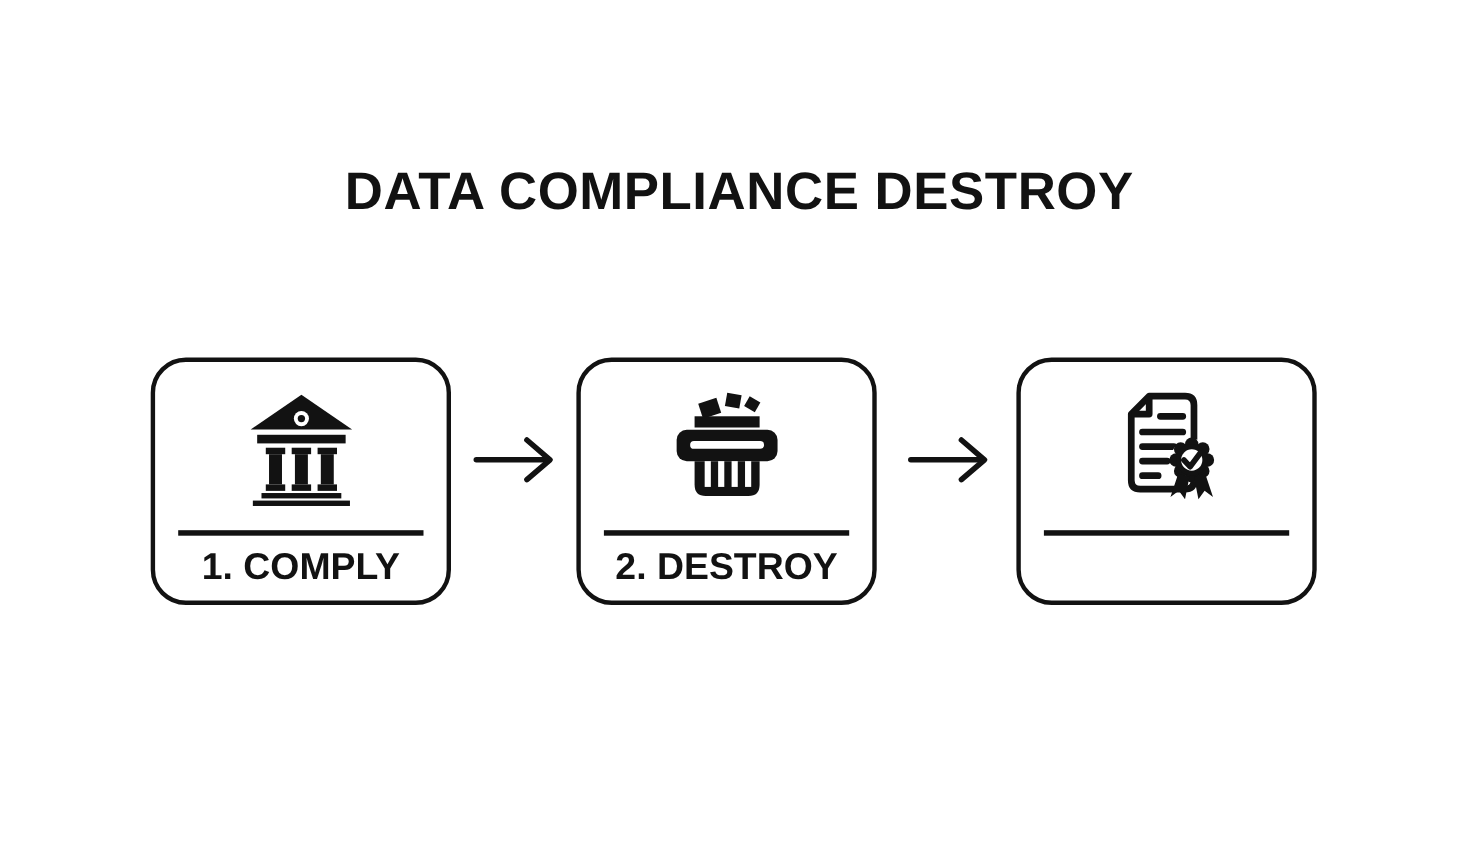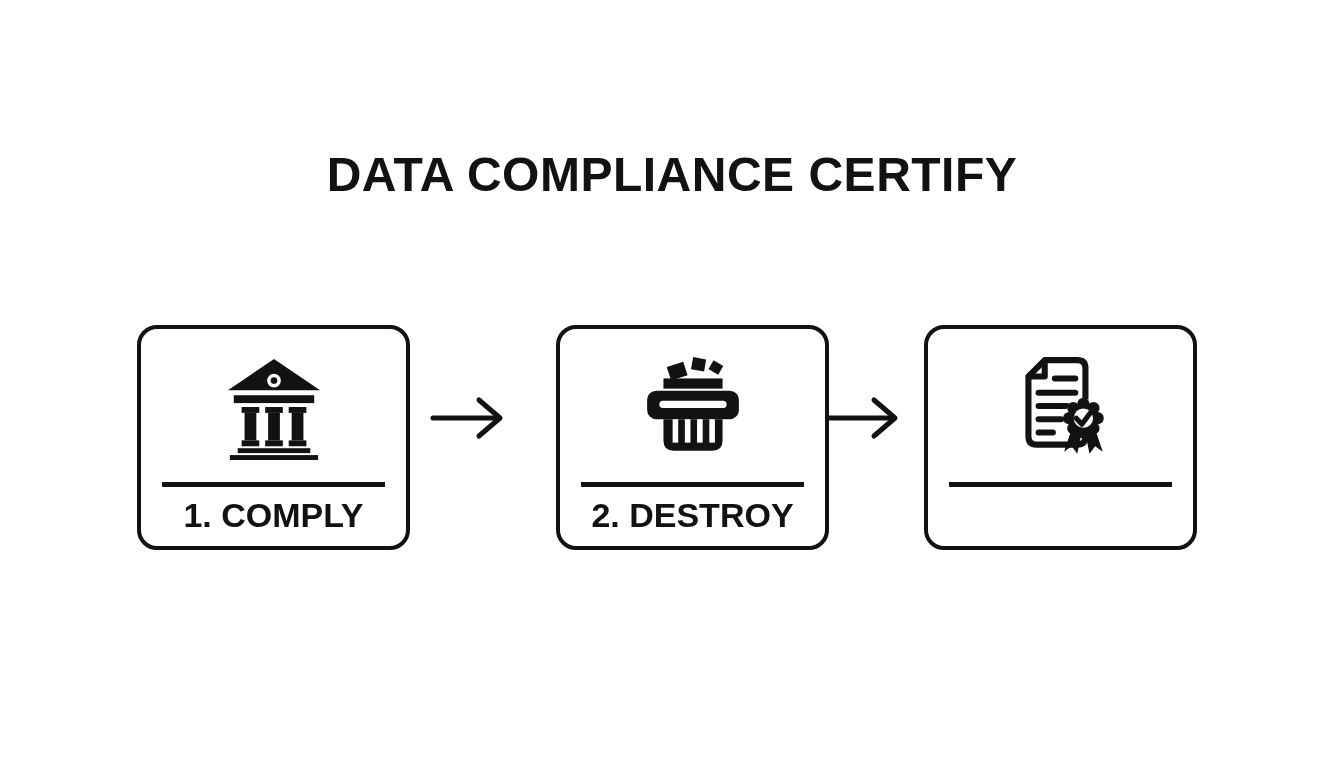"DATA COMPLIANCE CERTIFY" div.title { text: CERTIFY -> DESTROY }
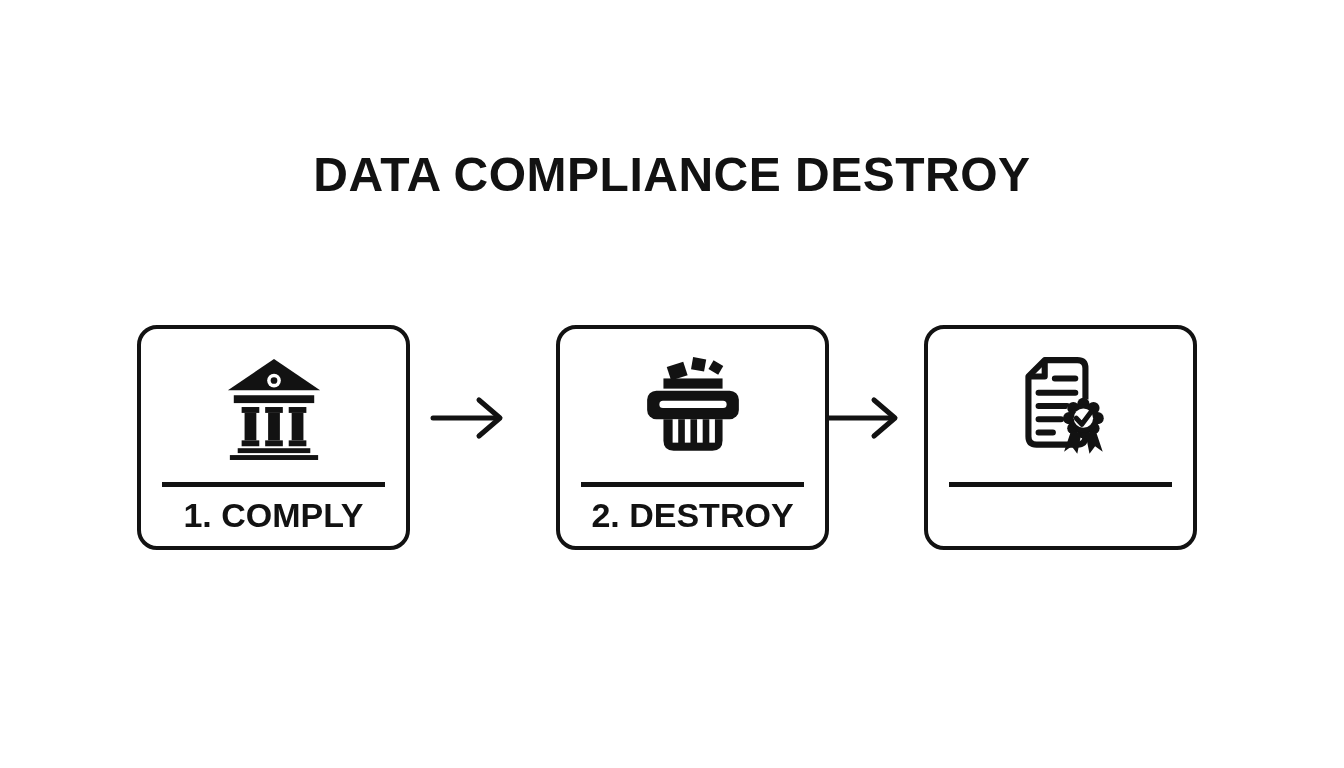"1. COMPLY" .step-box { border-radius: 20px -> 32px }
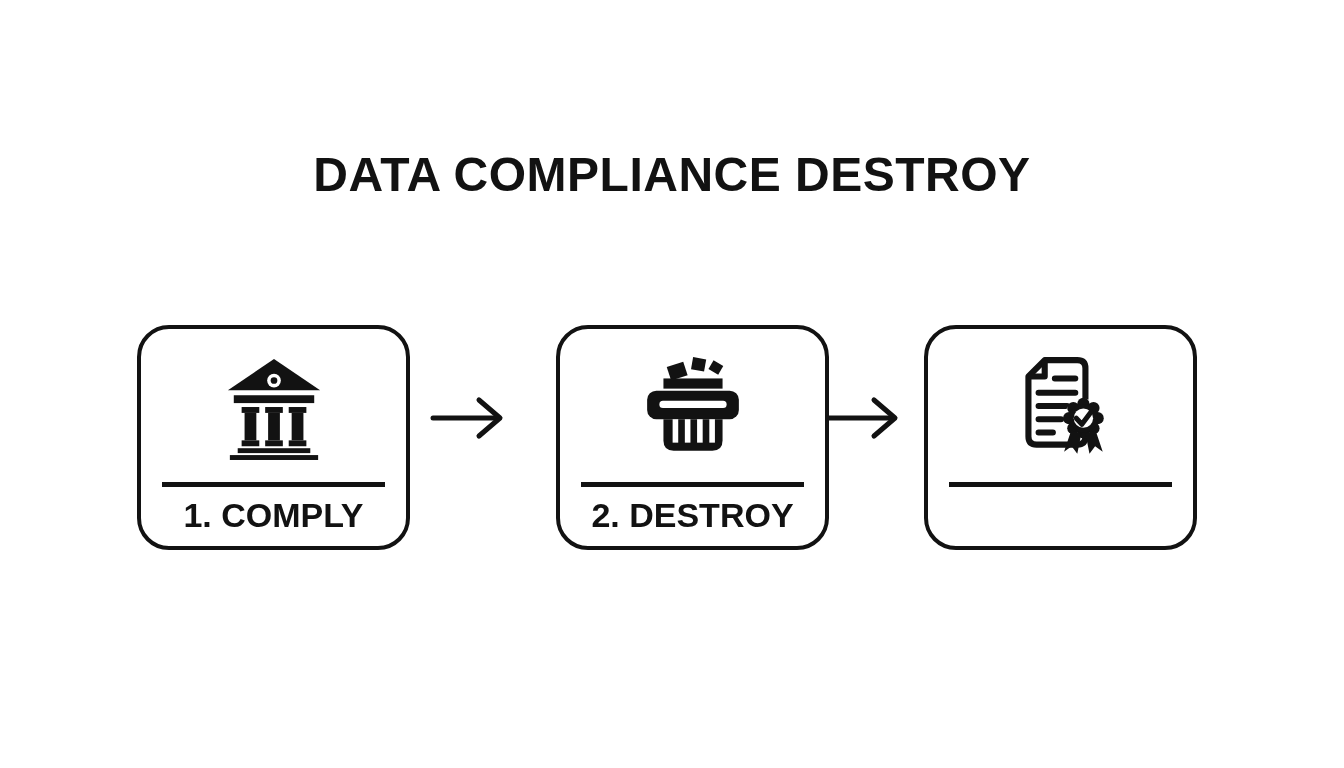"2. DESTROY" .step-box.pos-2 { left: 556px -> 524px }
